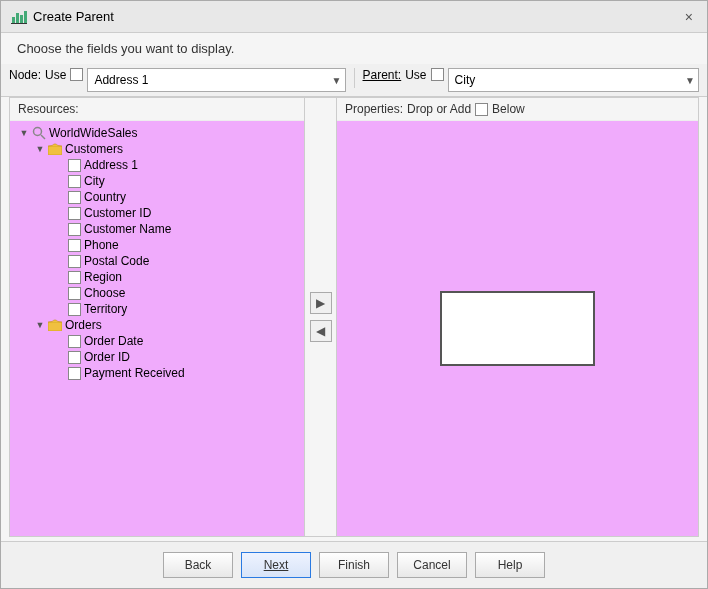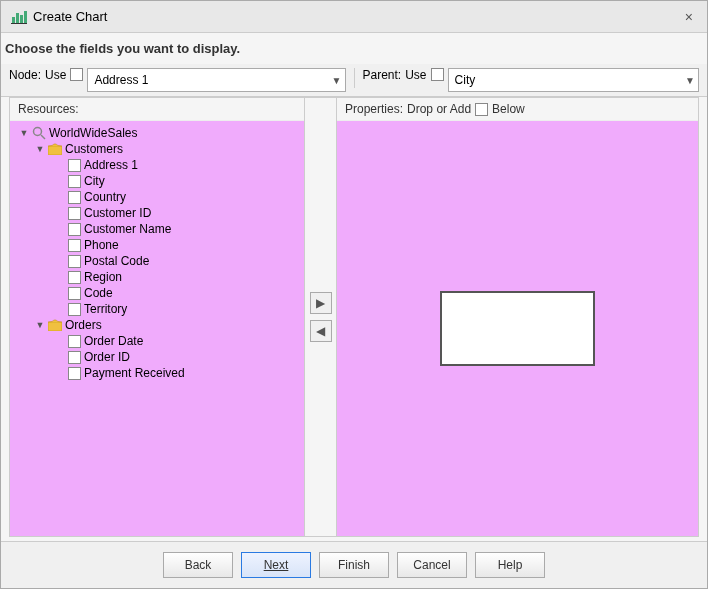"Create Chart" span.title-text { text: Chart -> Parent }
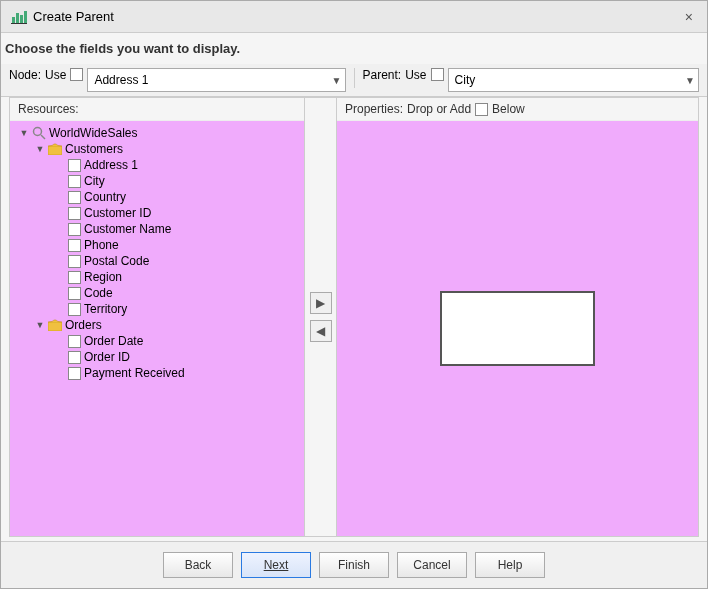"Choose the fields you want" .subtitle { font-weight: bold -> none; padding: 8px 4px -> 8px 16px }
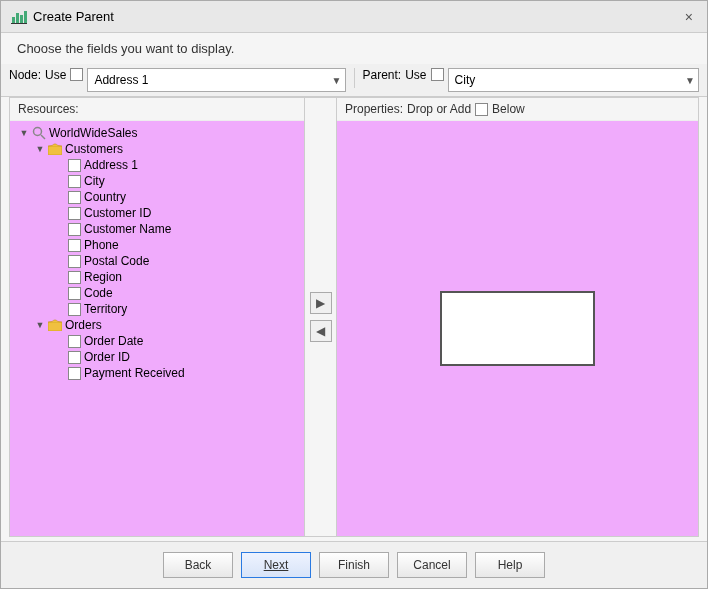"Parent:" span { text-decoration: none -> underline }
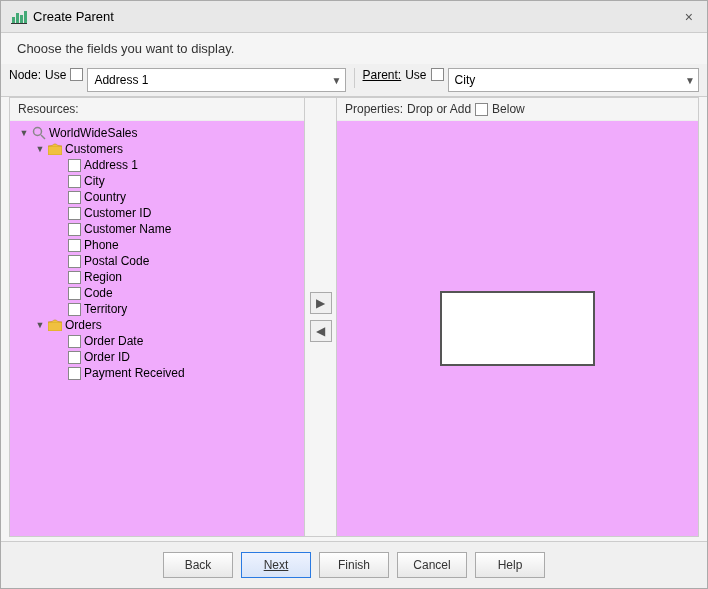"Code" span { text: Code -> Choose }
